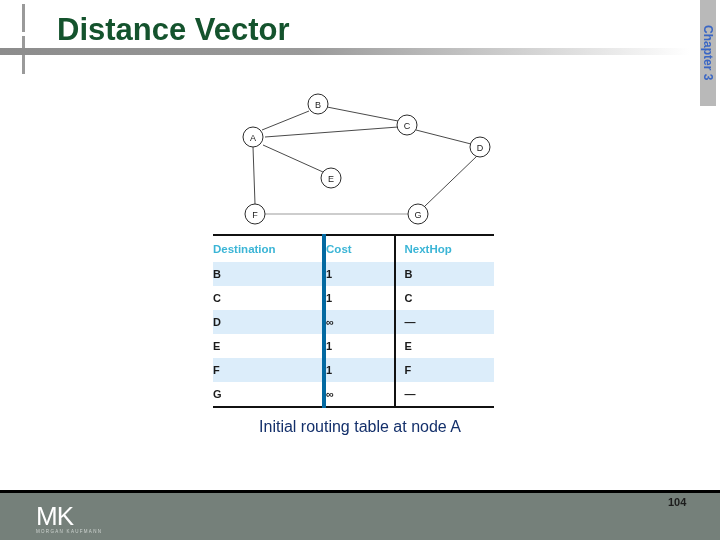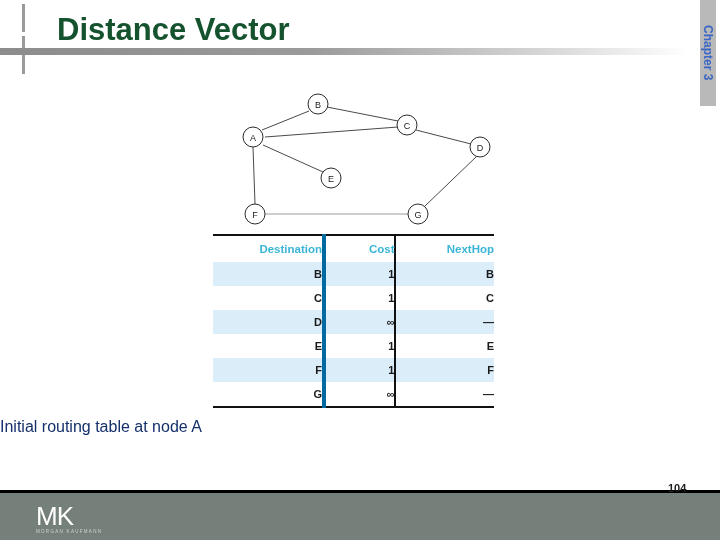"Destination" .routing-table th, .routing-table td { text-align: right -> left }
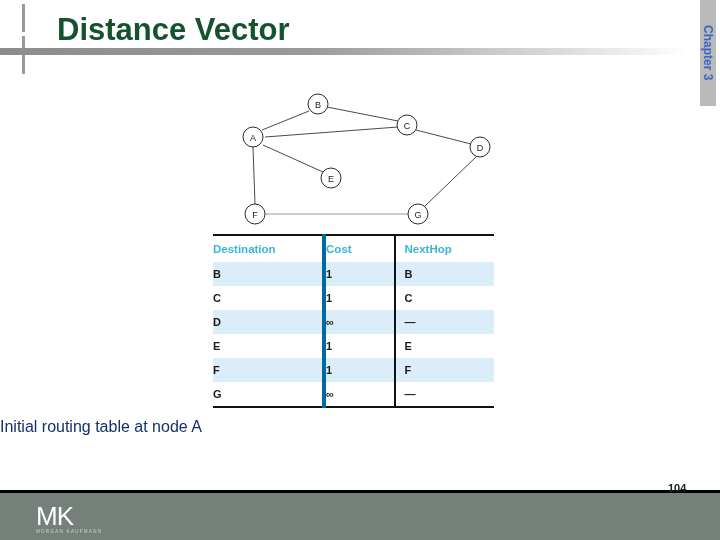"Initial routing table at node" .caption { text-align: left -> center }
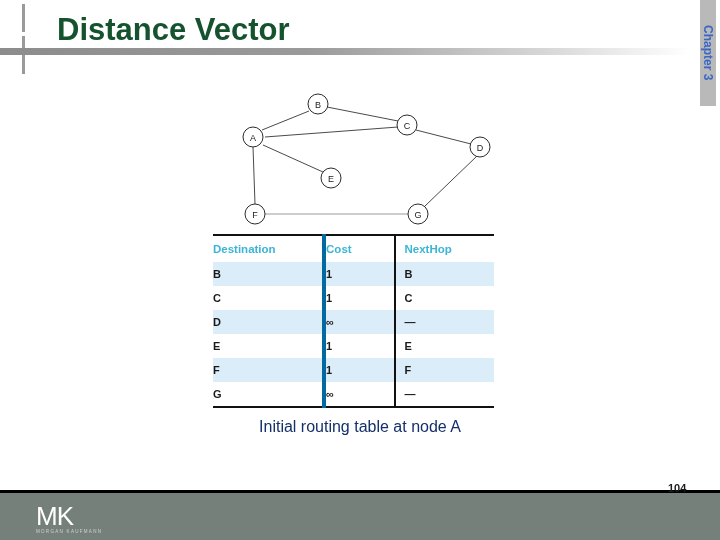"104" .page-number { top: 482px -> 496px }
